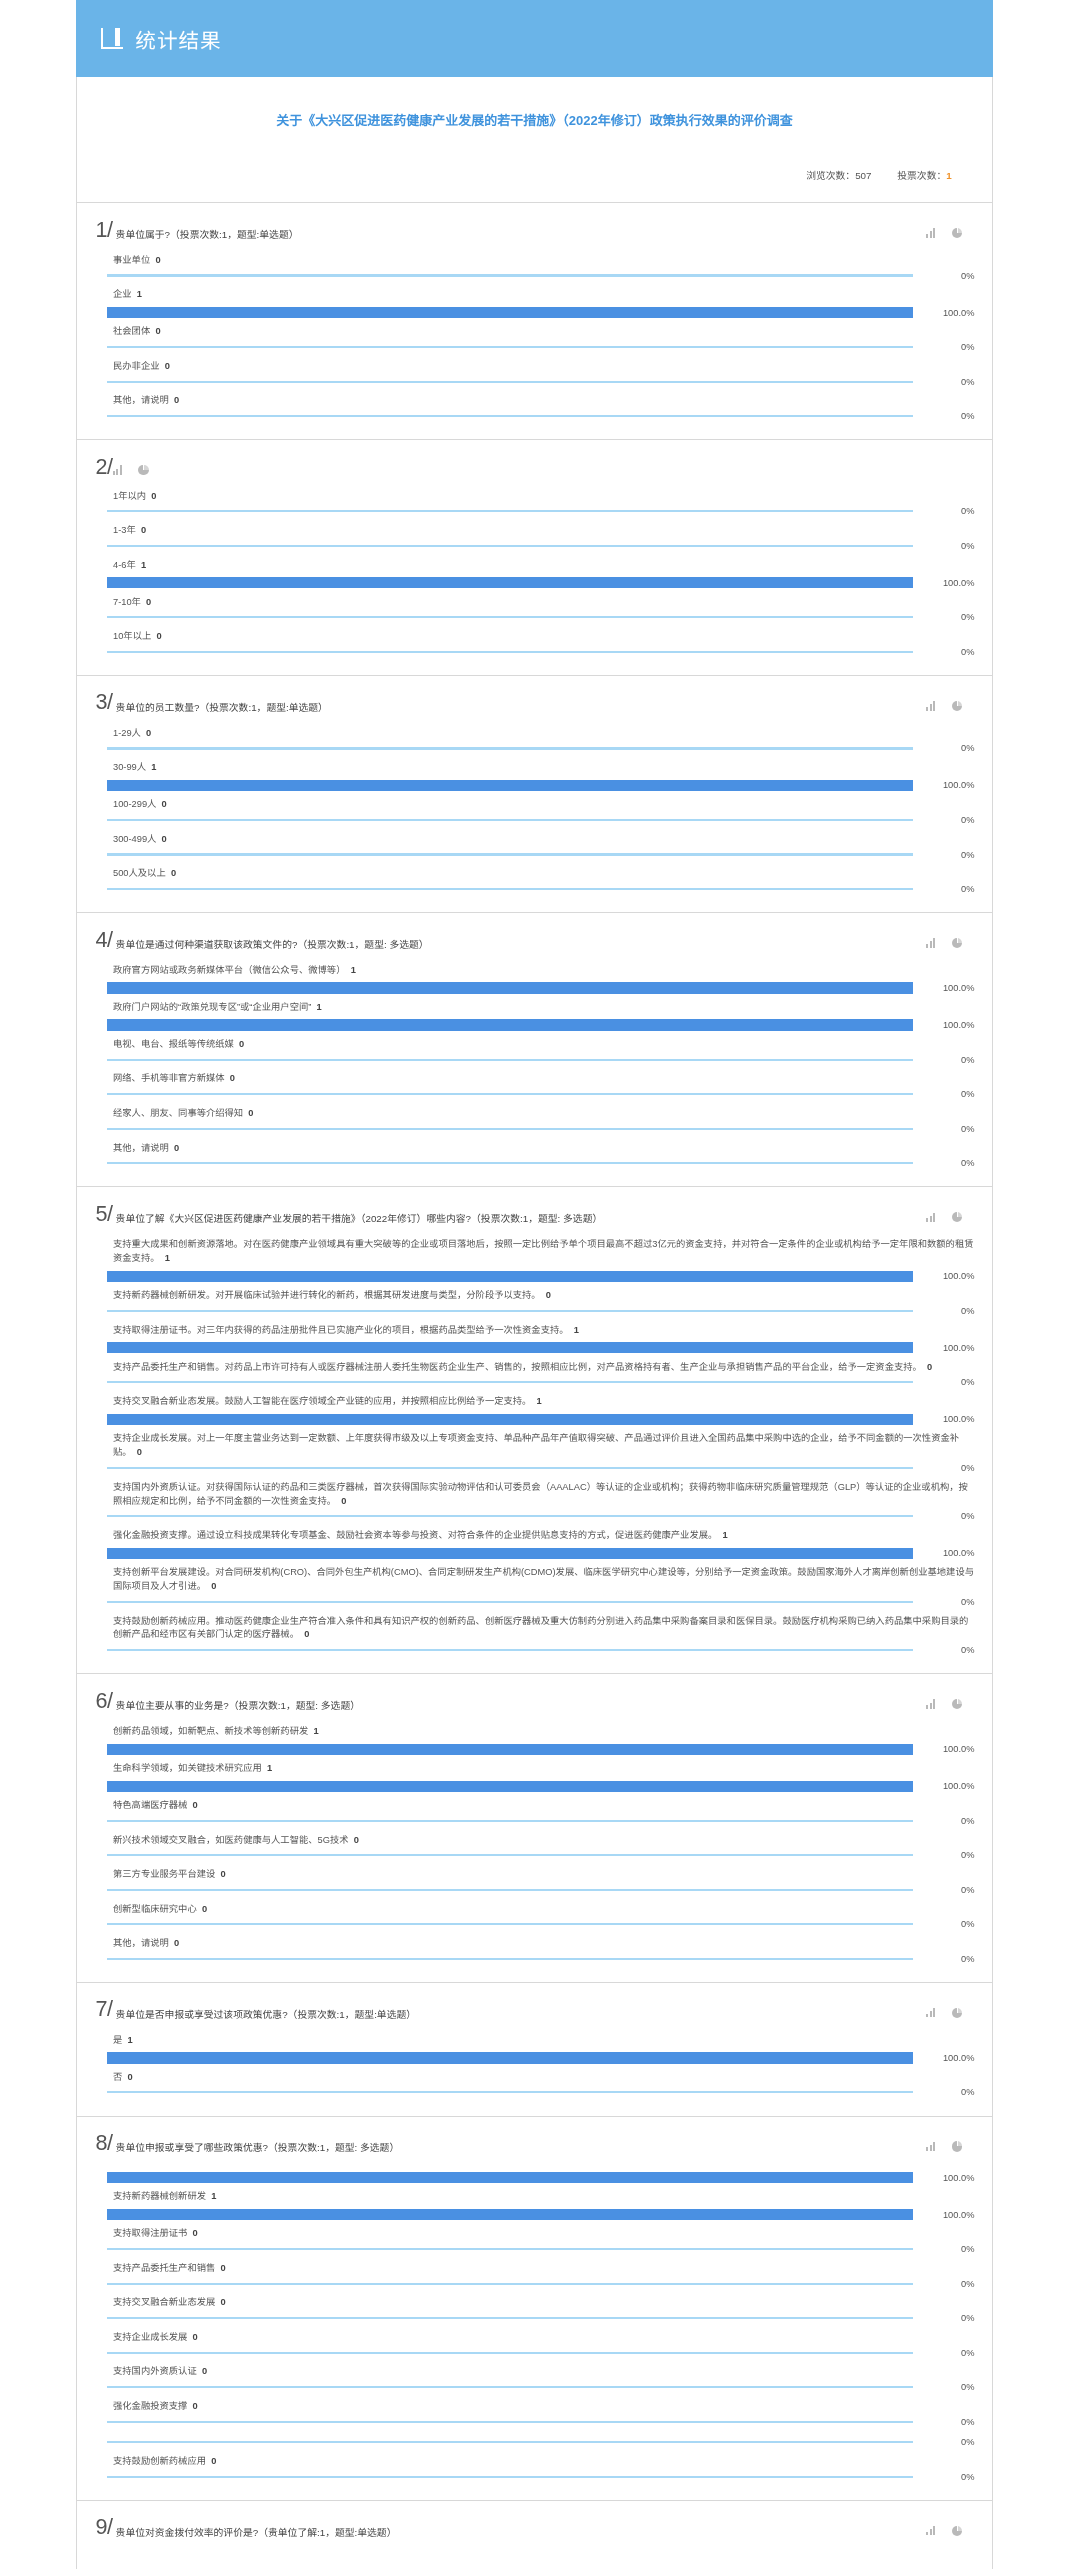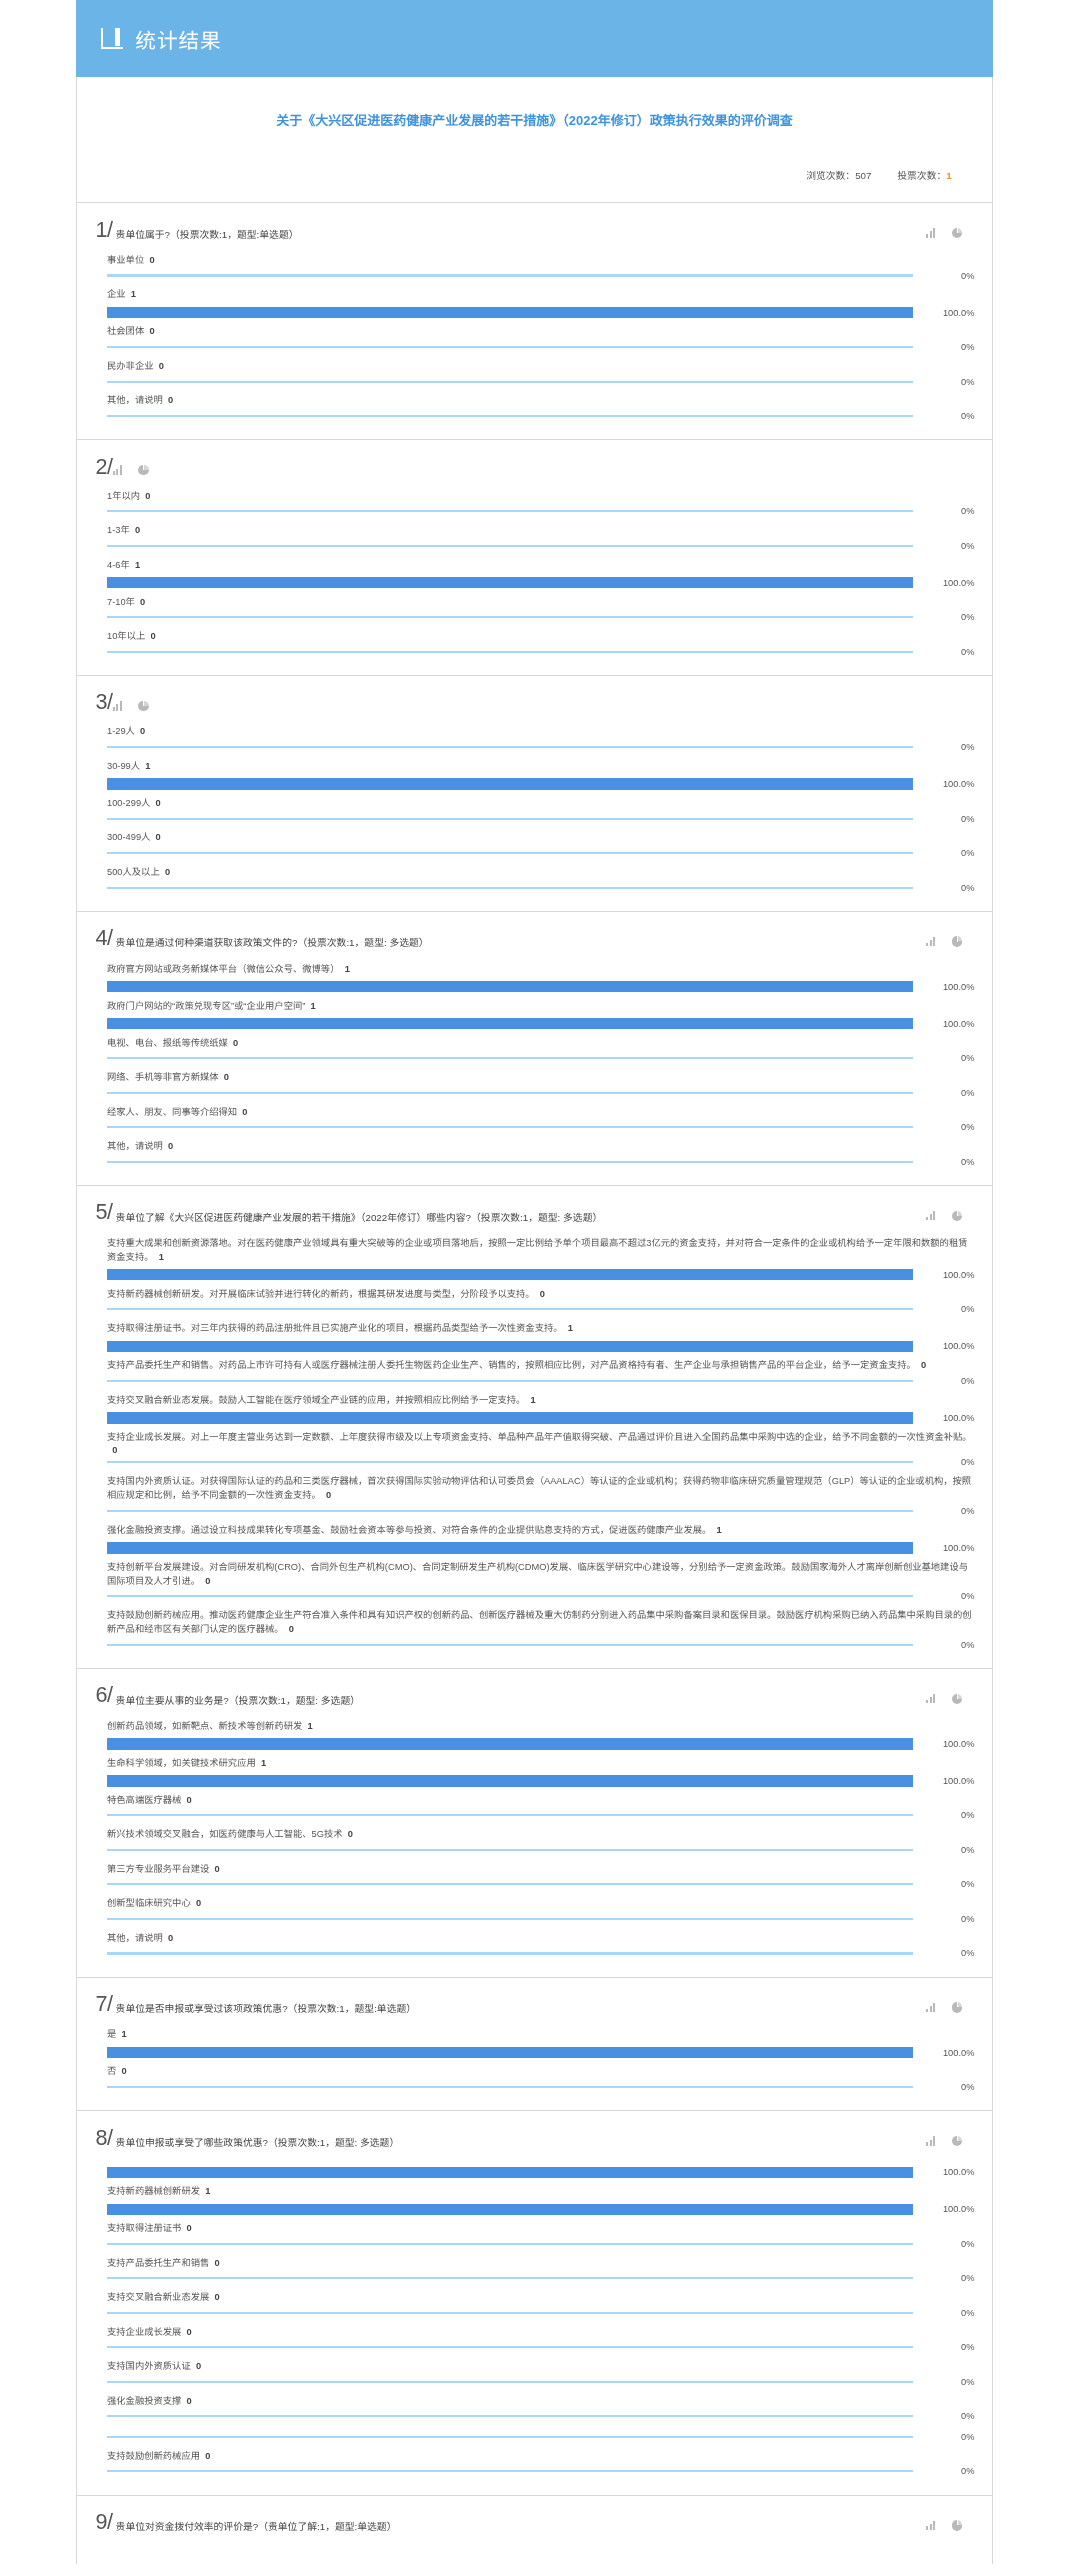"事业单位 0" .opt-row { margin-left: none -> 6px }
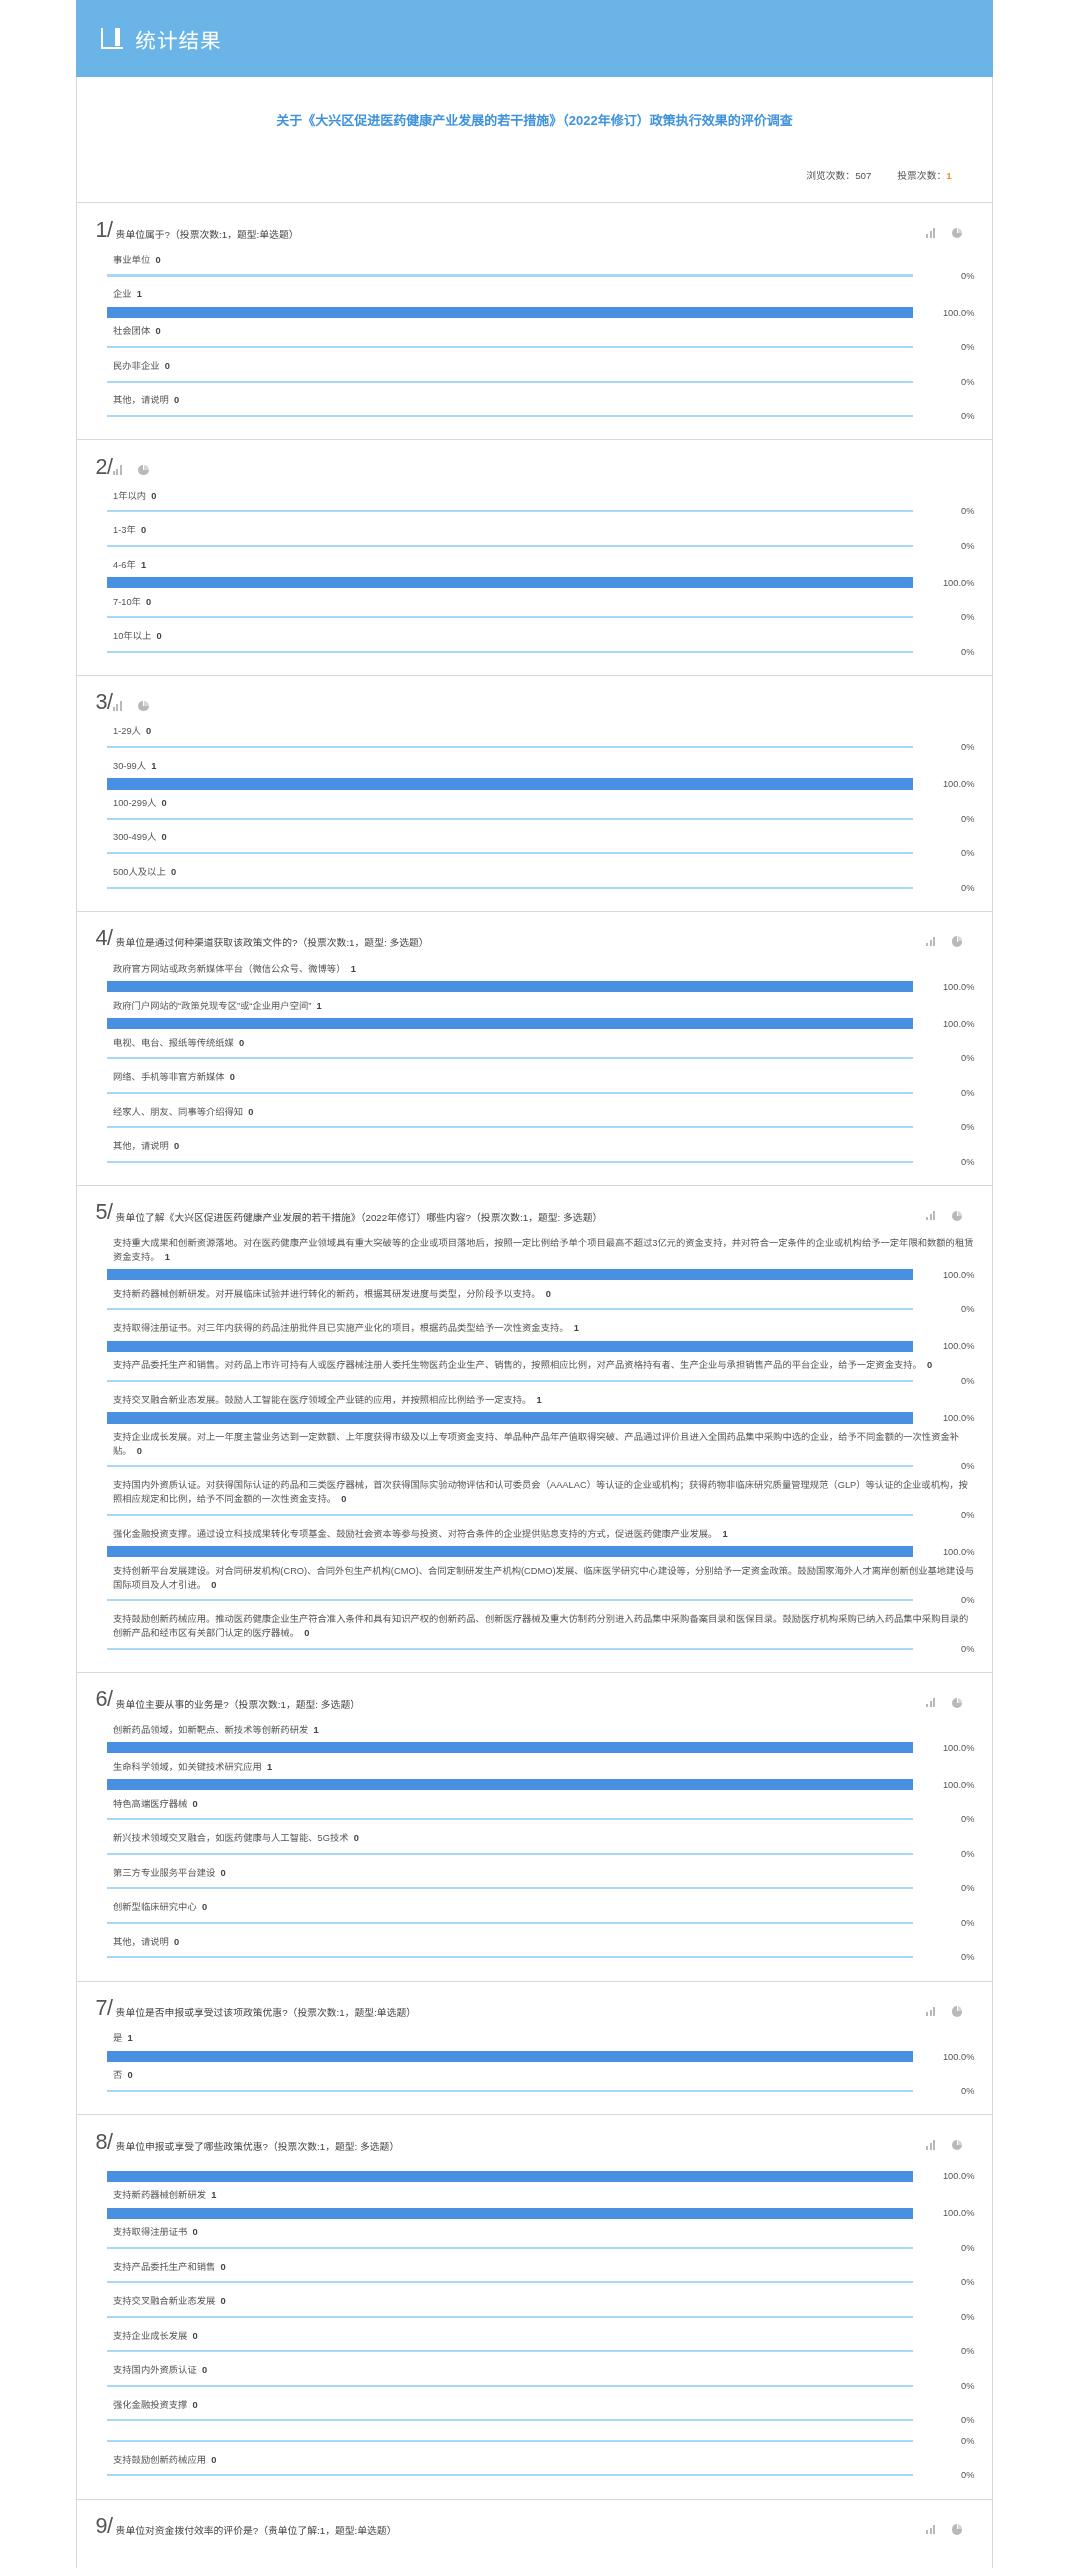"贵单位的员工数量?（投票次数:1，题型:单选题）" div.q-text { html: none -> <div>贵单位的员工数量?（投票次数:1，题型:单选题）</div> }
